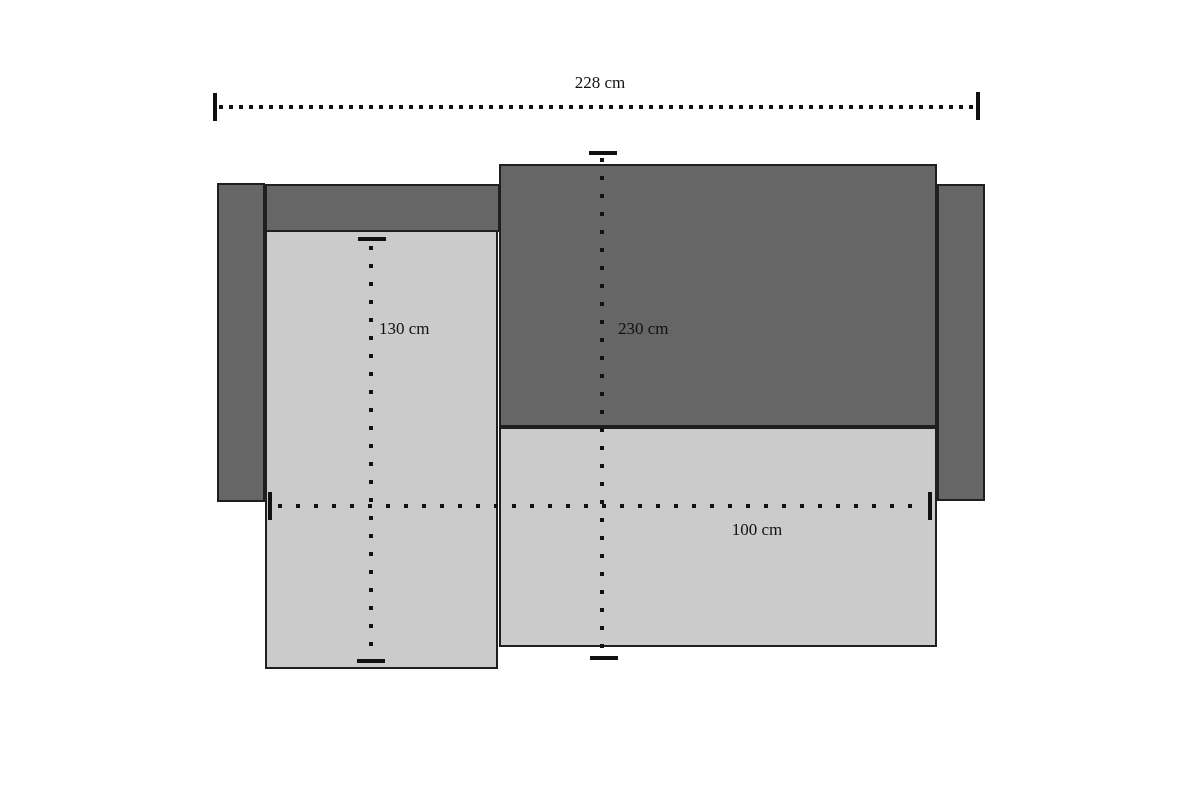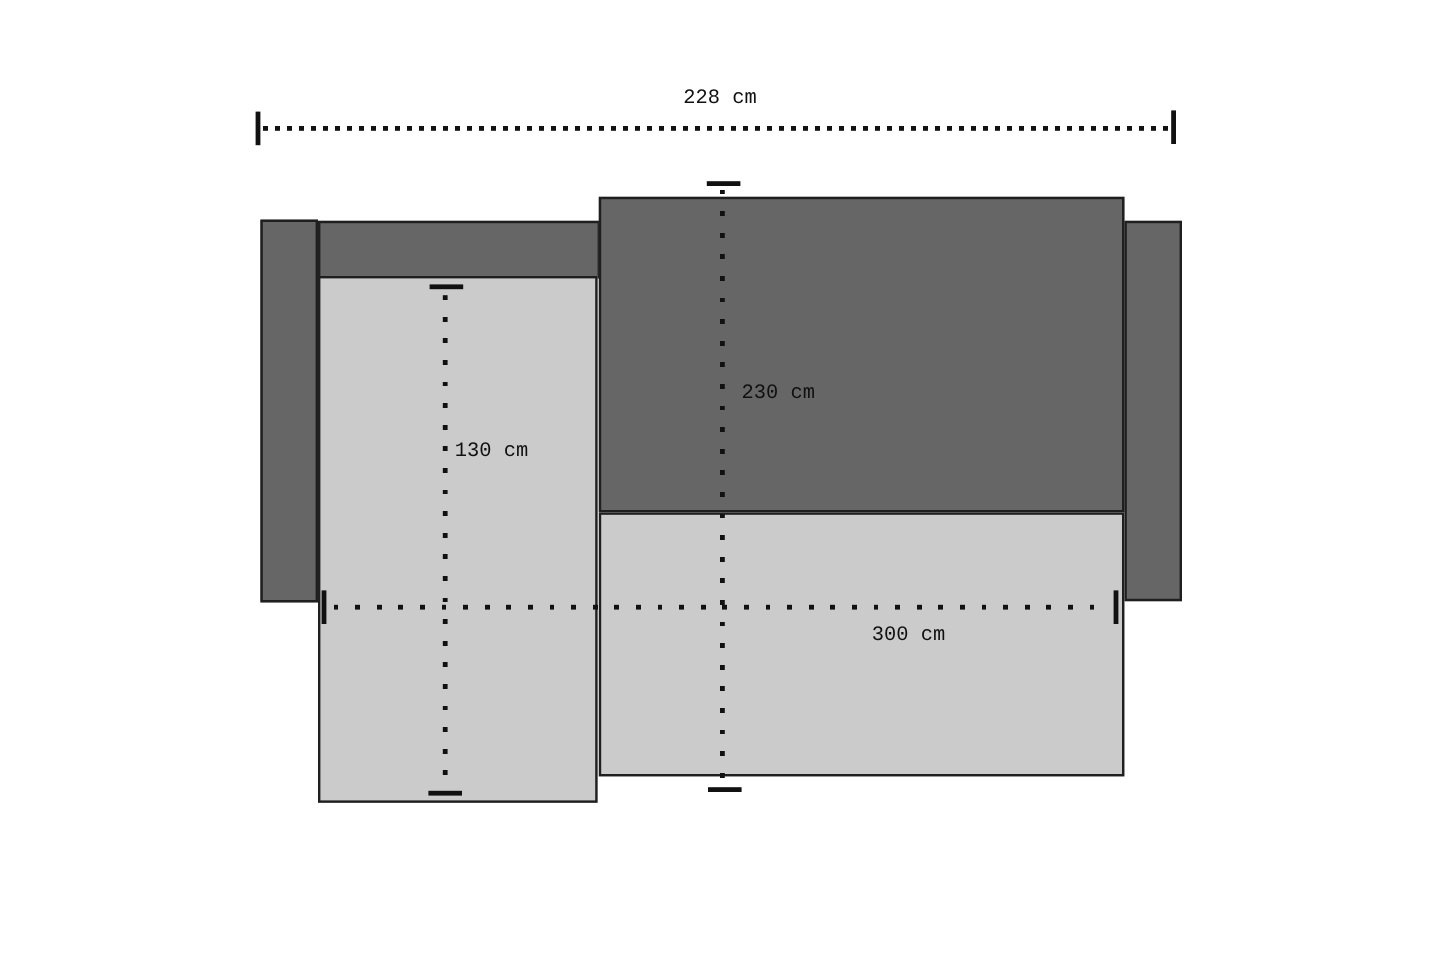"228 cm" .canvas { font-family: Liberation Mono, monospace -> Liberation Serif, serif }
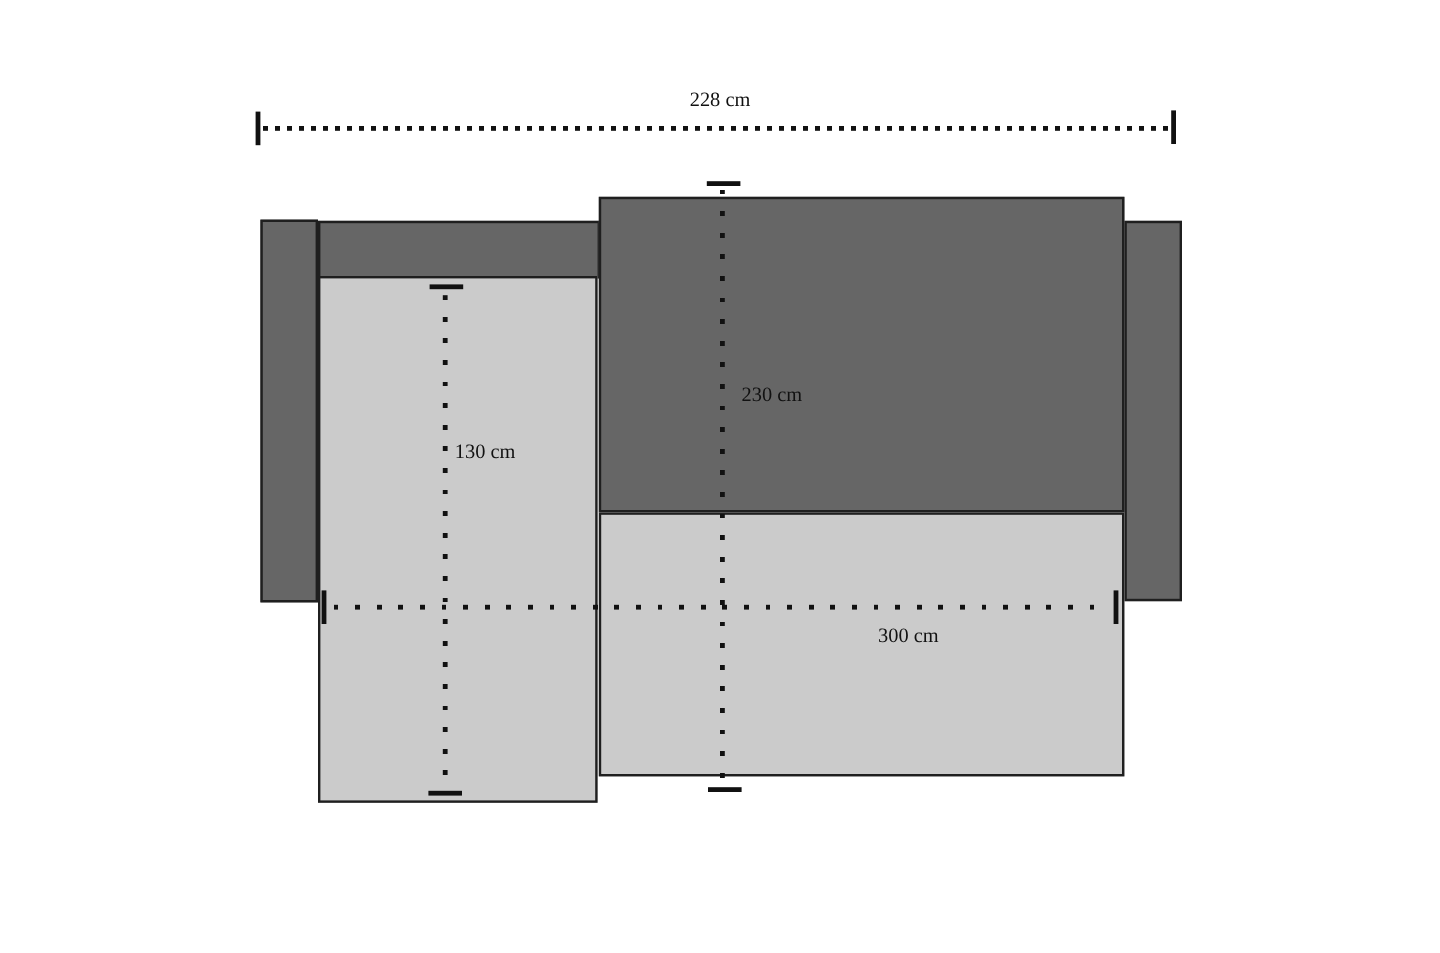"130 cm" .cl-label { margin-top: 48px -> none }
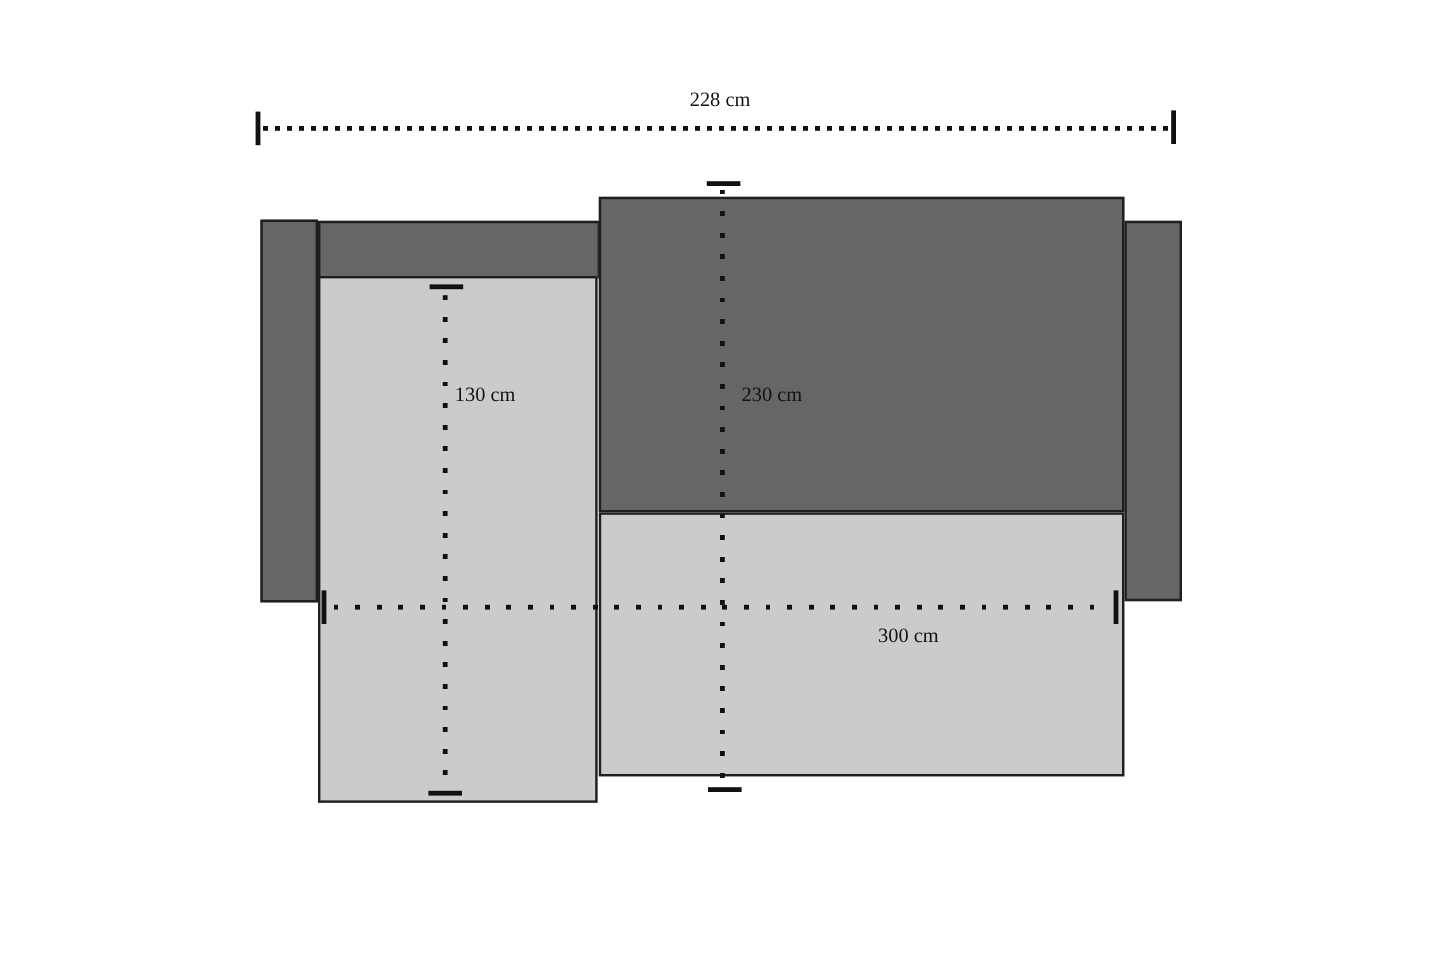"300 cm" div.dim-label { text: 300 -> 100 }
